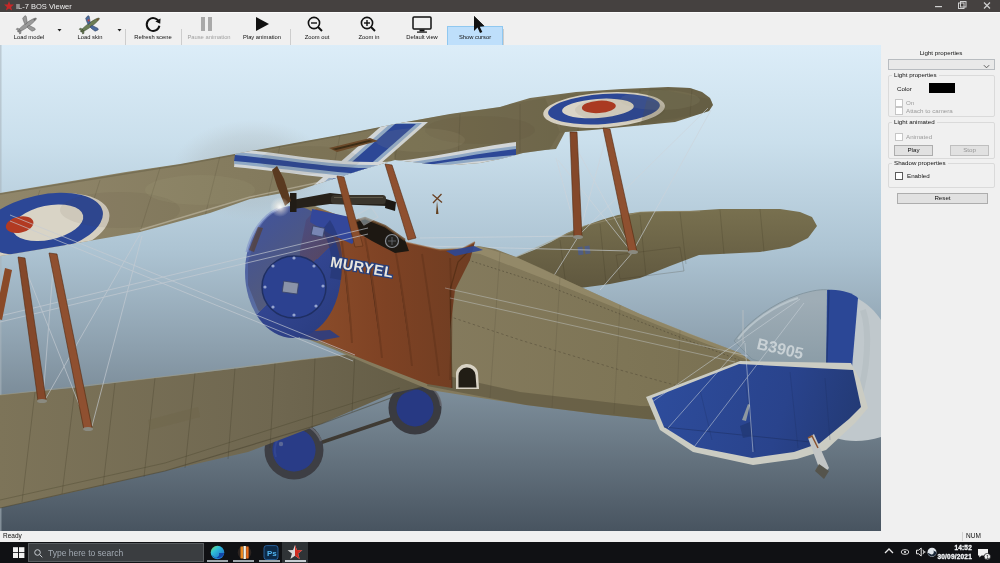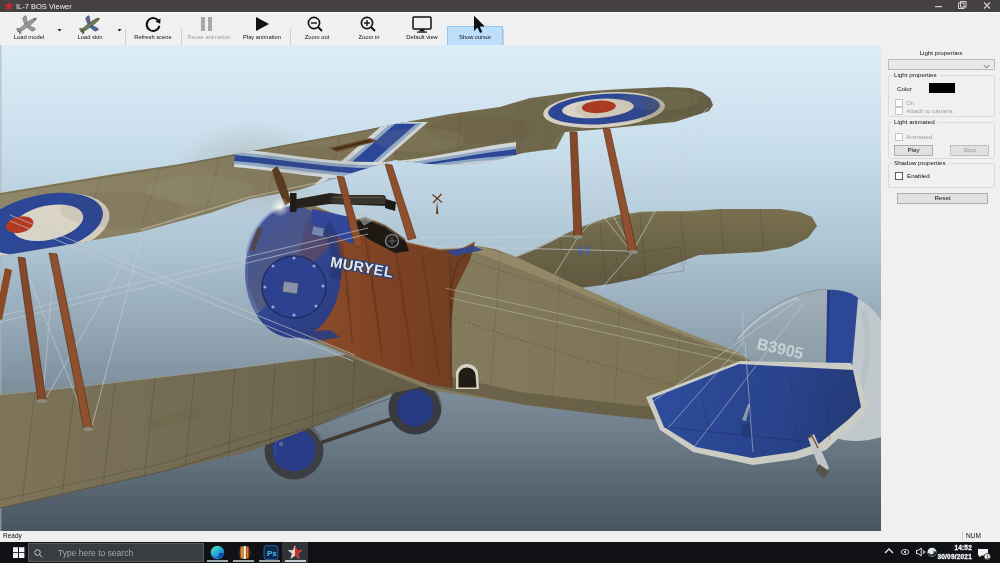"Type here to search" div { left: 29px -> 19px }
